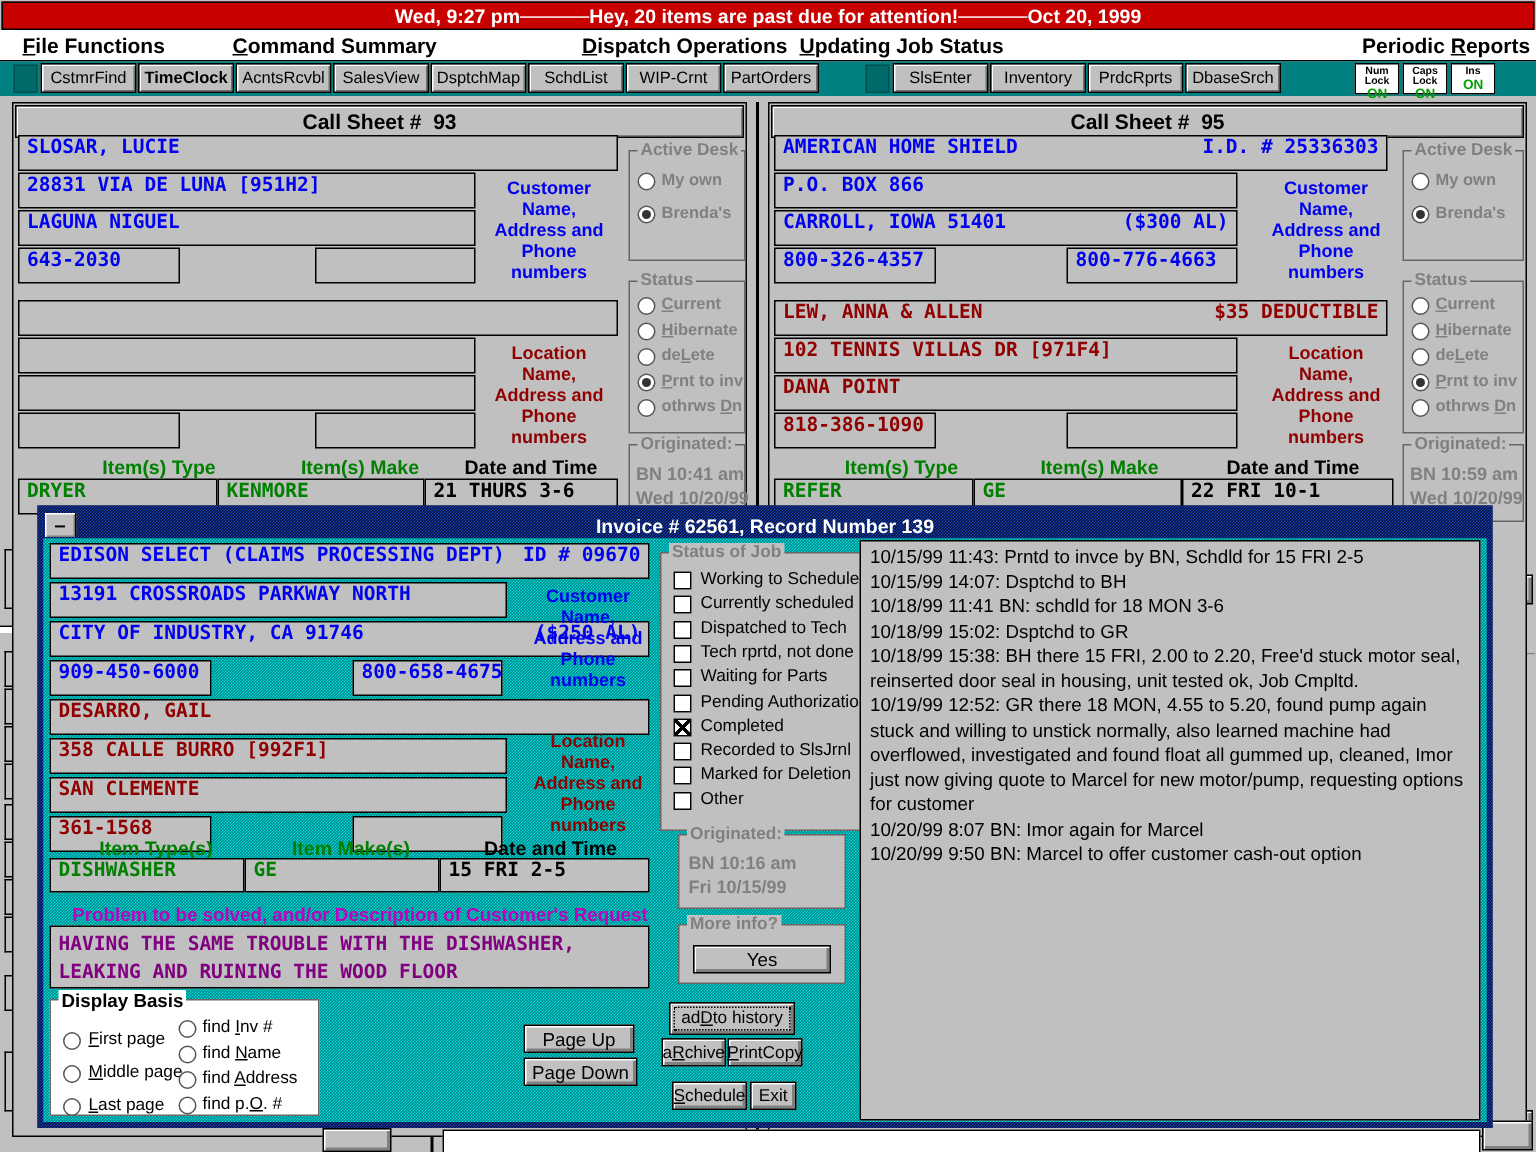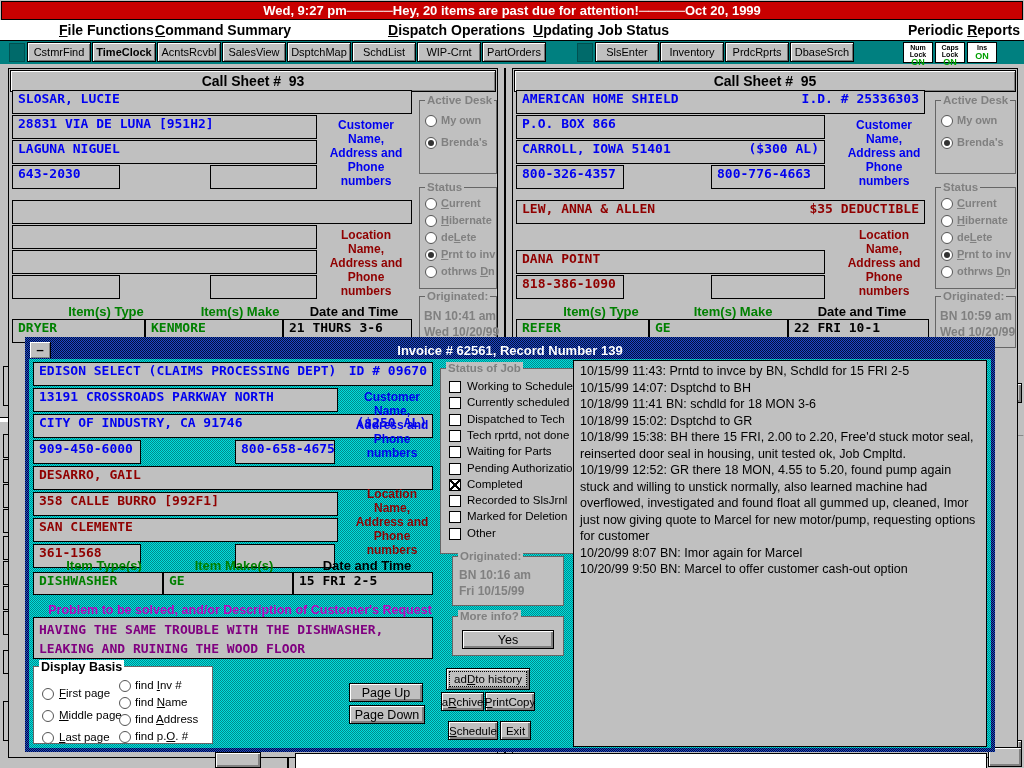"File Functions" div.mitem { margin-left: 44px -> none }
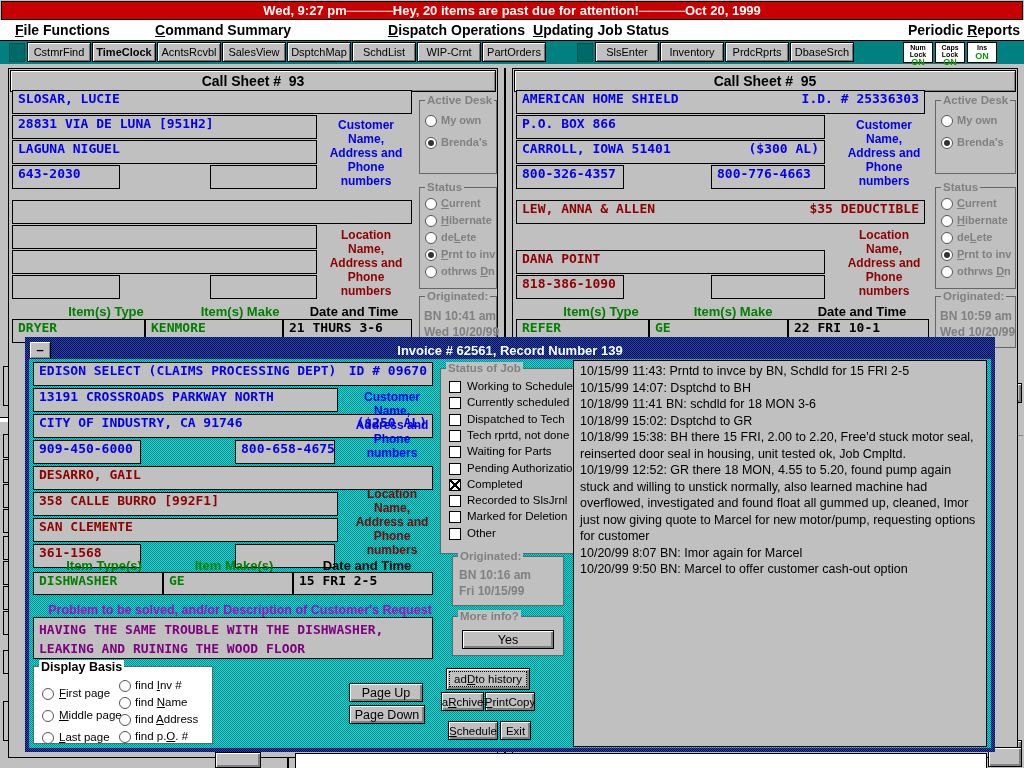"102 TENNIS VILLAS DR [971F4]" div.fb { html: none -> <div><span>102 TENNIS VILLAS DR [971F4]</span></div> }
